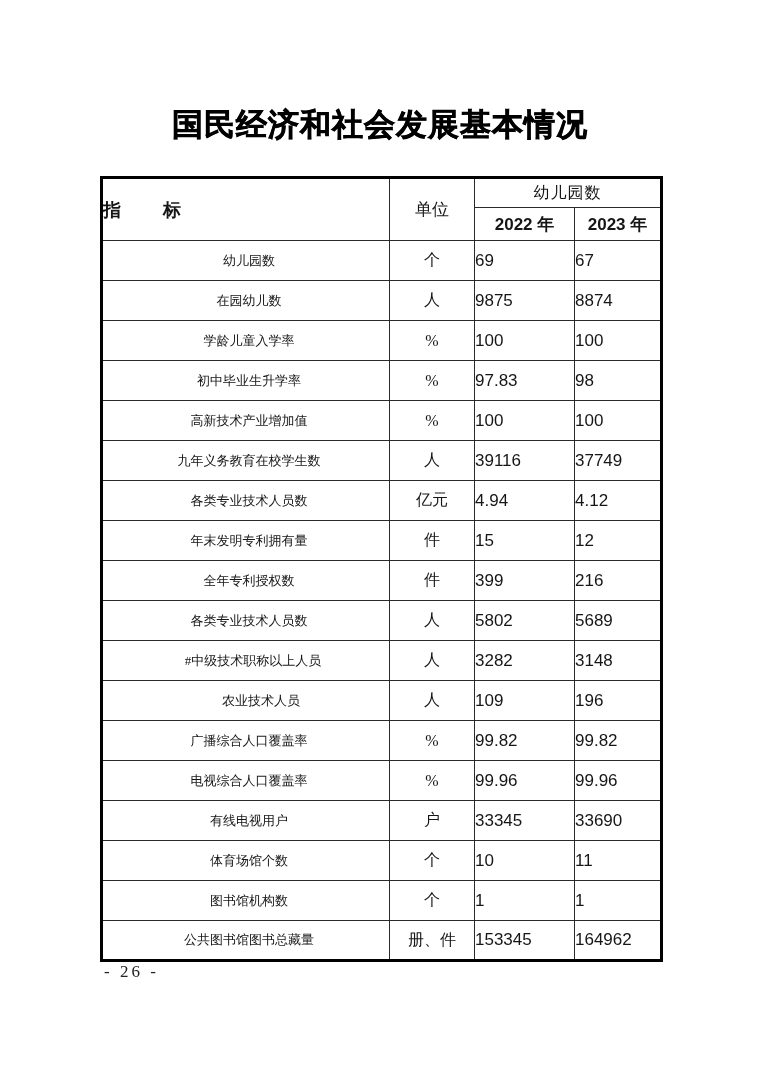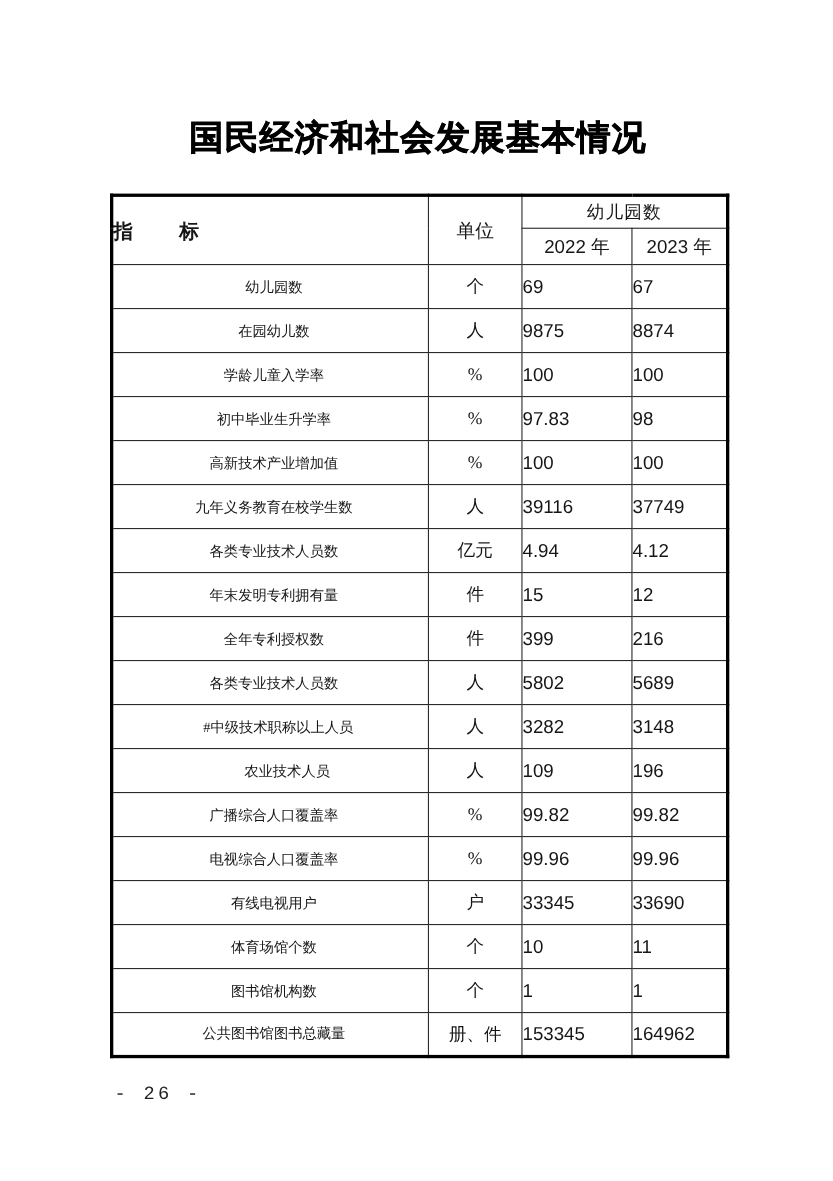"2022 年" th.h-year { font-weight: normal -> bold }
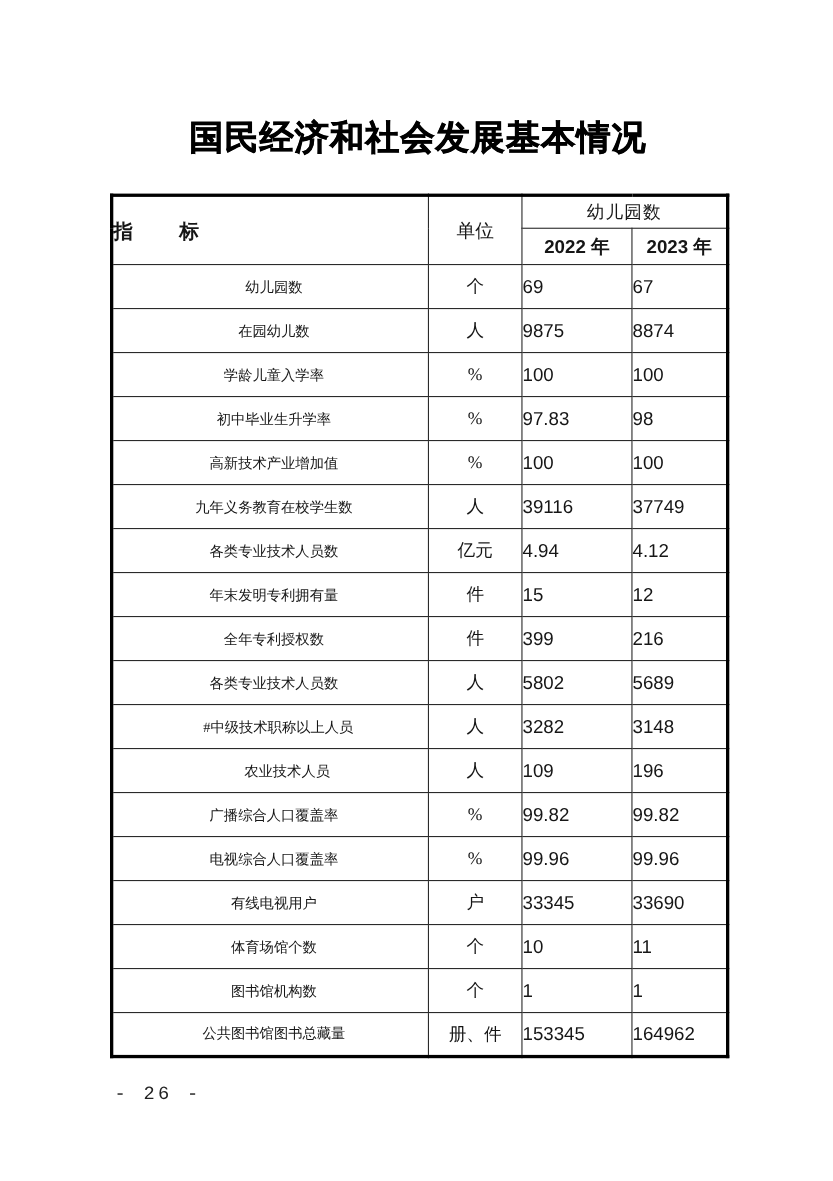"- 26 -" .page-number { font-family: Liberation Mono, monospace -> Liberation Serif, serif; margin-top: 24px -> none }
